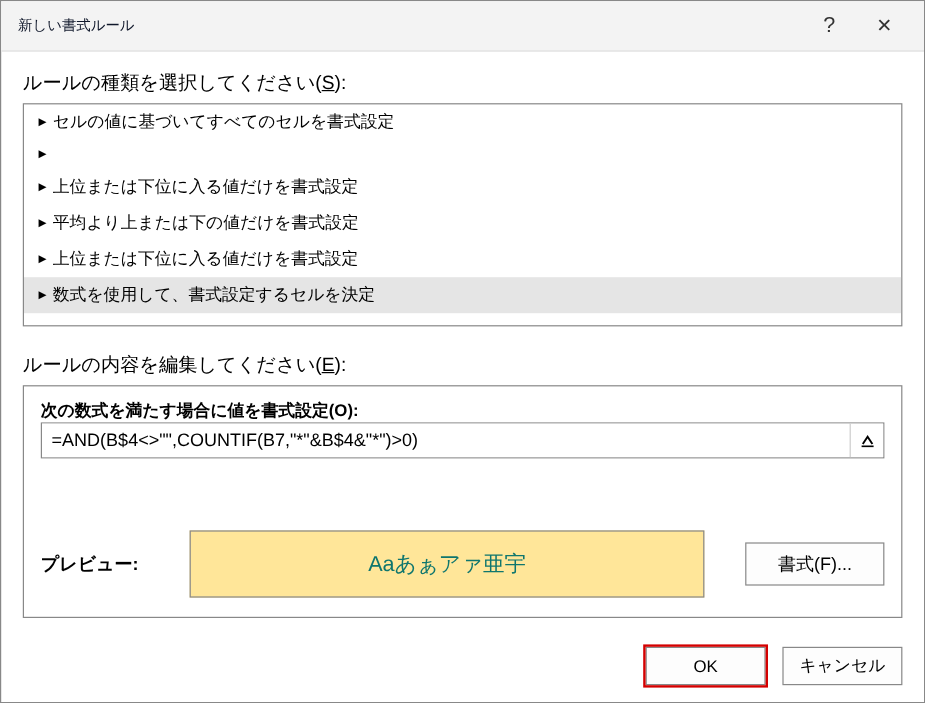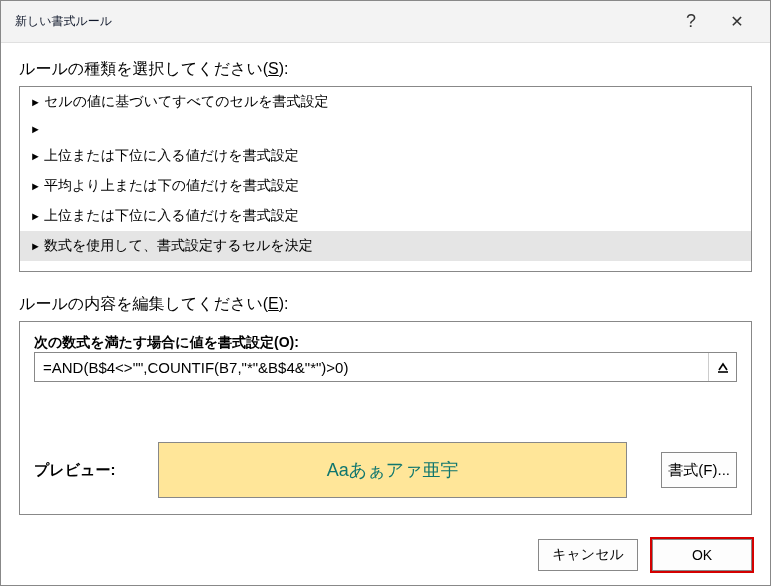"書式(F)..." .format-btn { padding: 0 6px -> 0 26px }
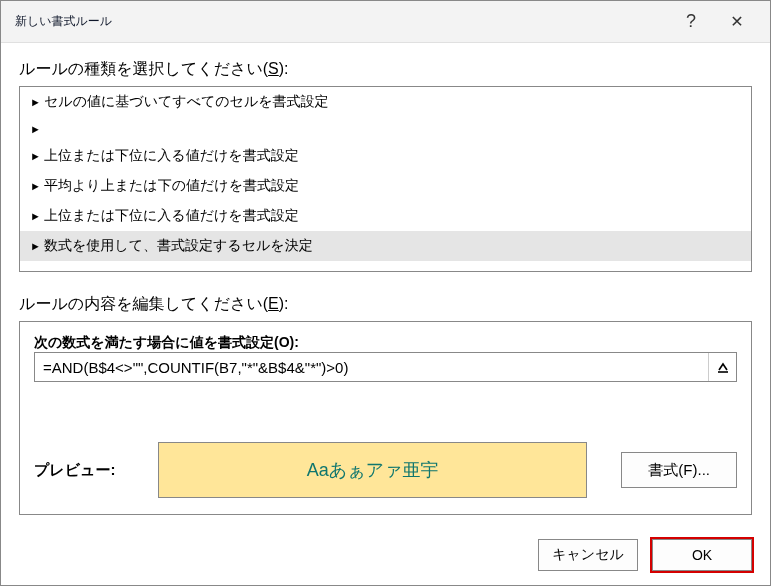"キャンセル" button.dlg-btn { order: before "OK" -> after "OK" }
